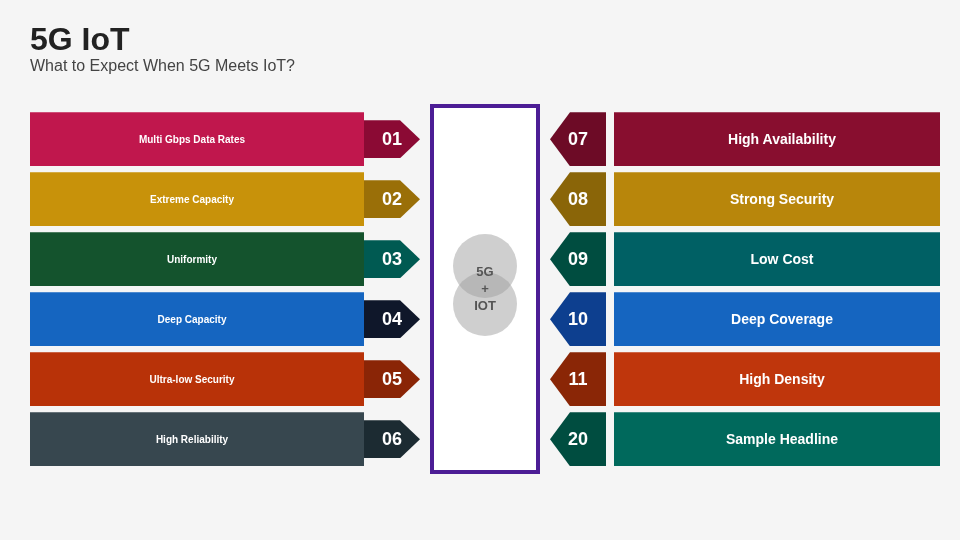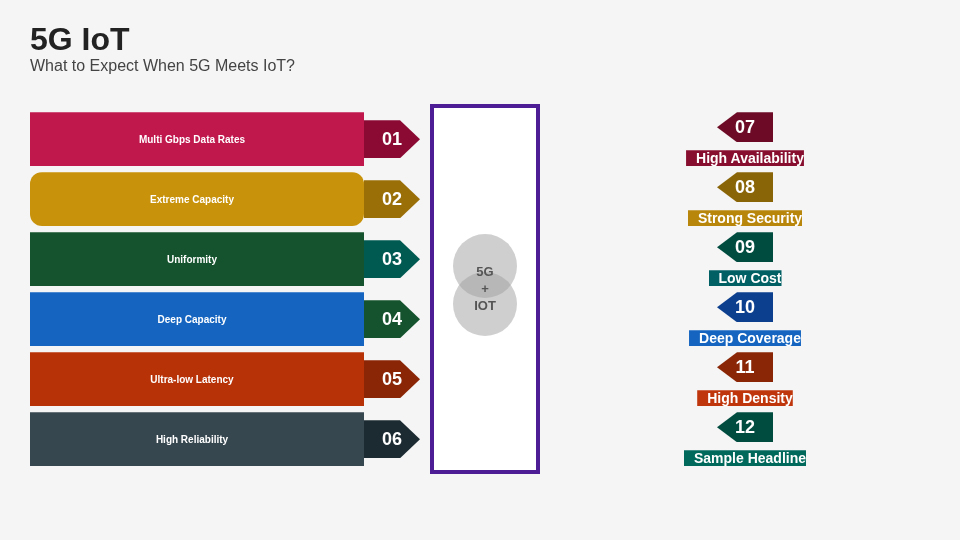"07" .item-right { flex-direction: column -> none }
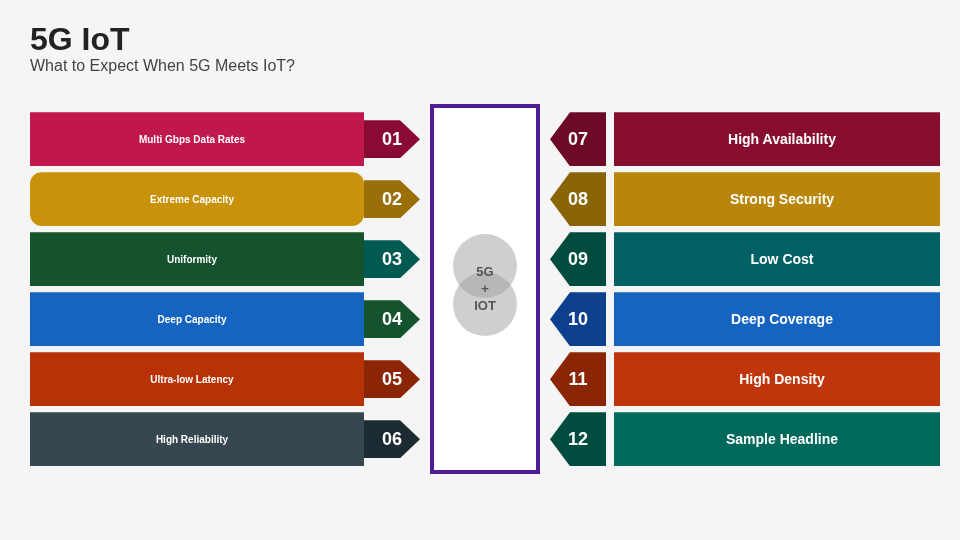"Extreme Capacity" div.bar { border-radius: 12px -> none }
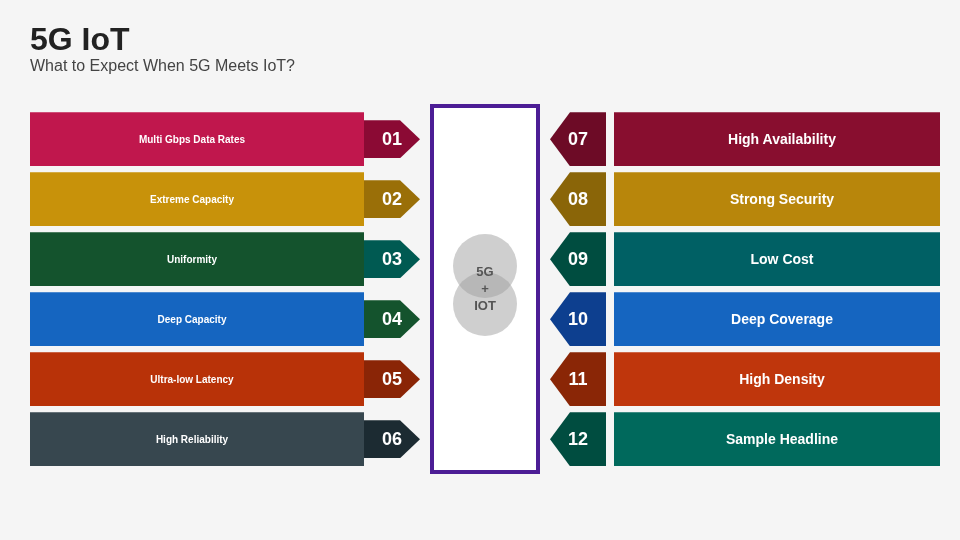"04" div.badge { background: #14532d -> #0f172a }
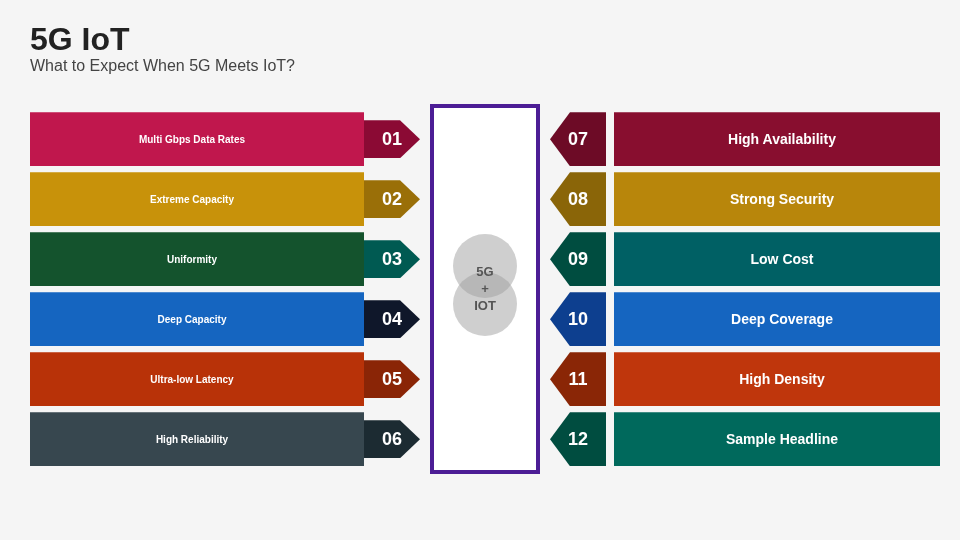"Ultra-low Latency" div.bar { text: Latency -> Security }
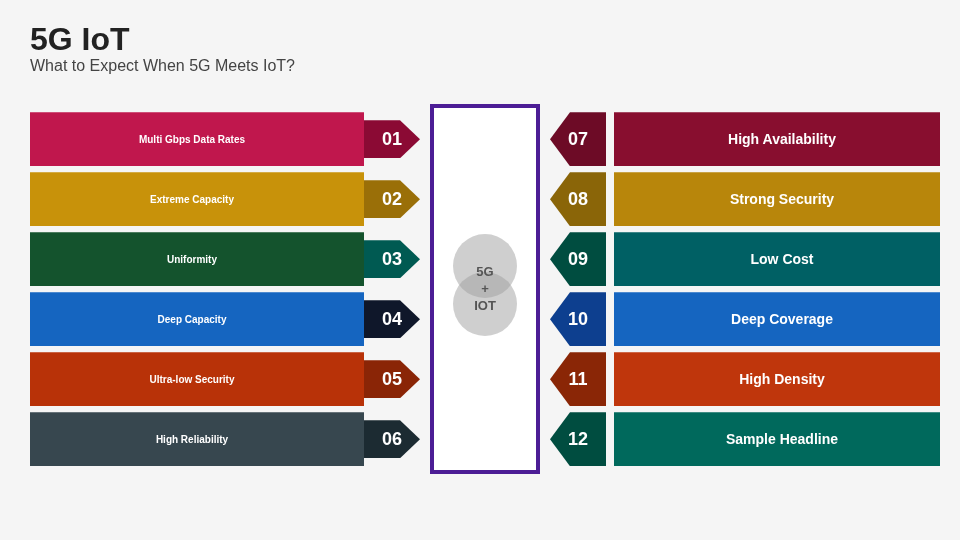"12" div.badge { text: 12 -> 20 }
